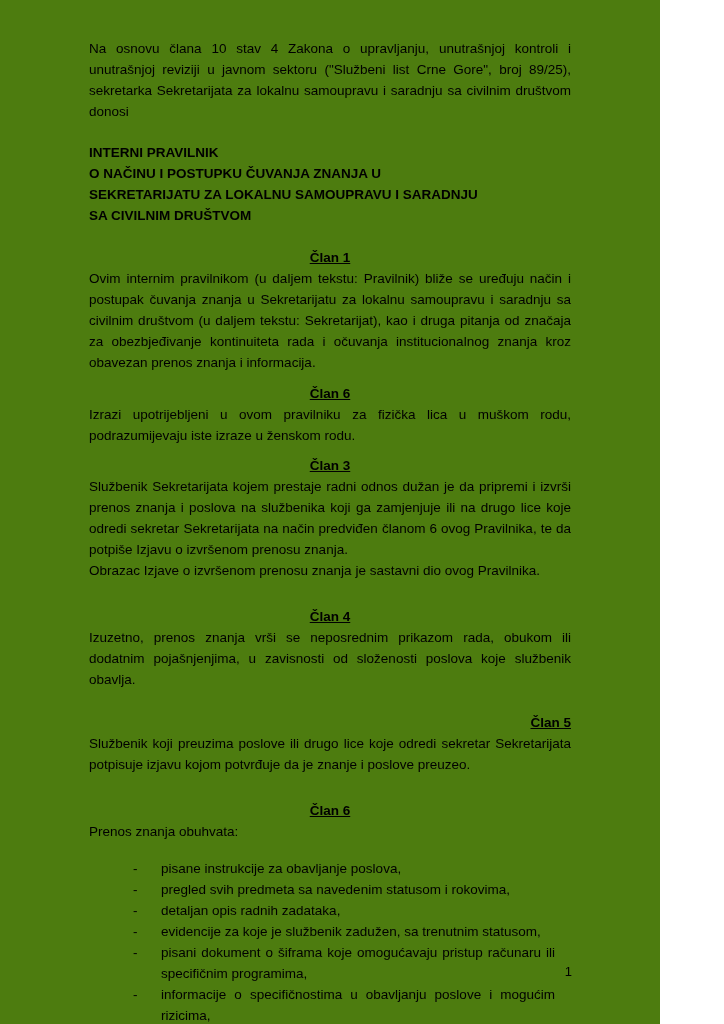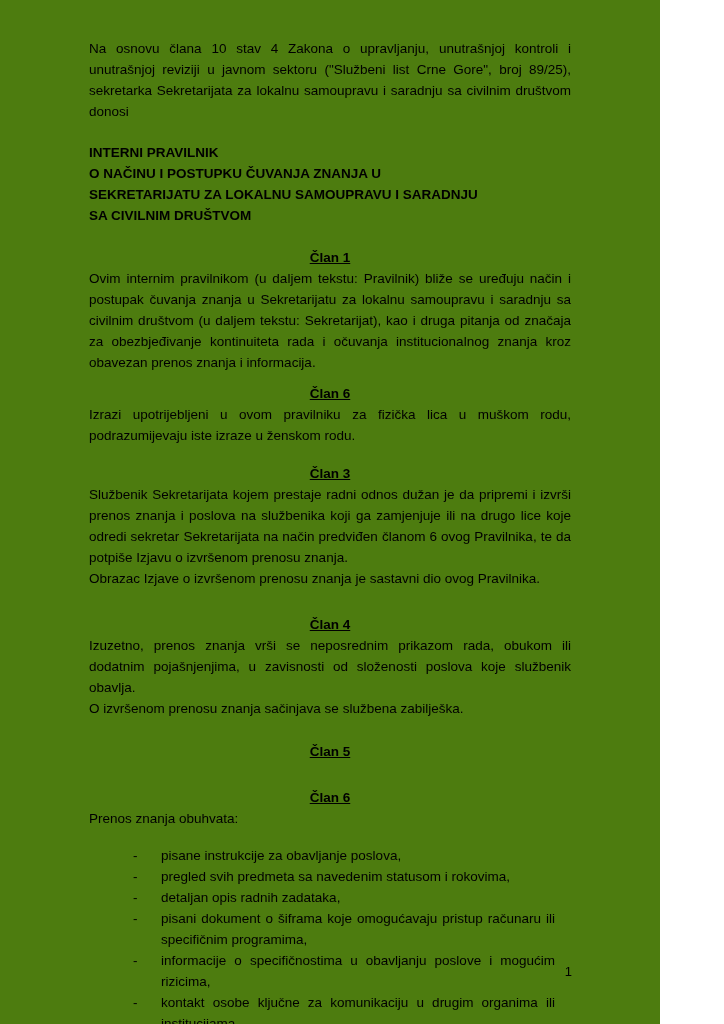"Član 3" .gap-a3 { margin-top: 17px -> 9px }
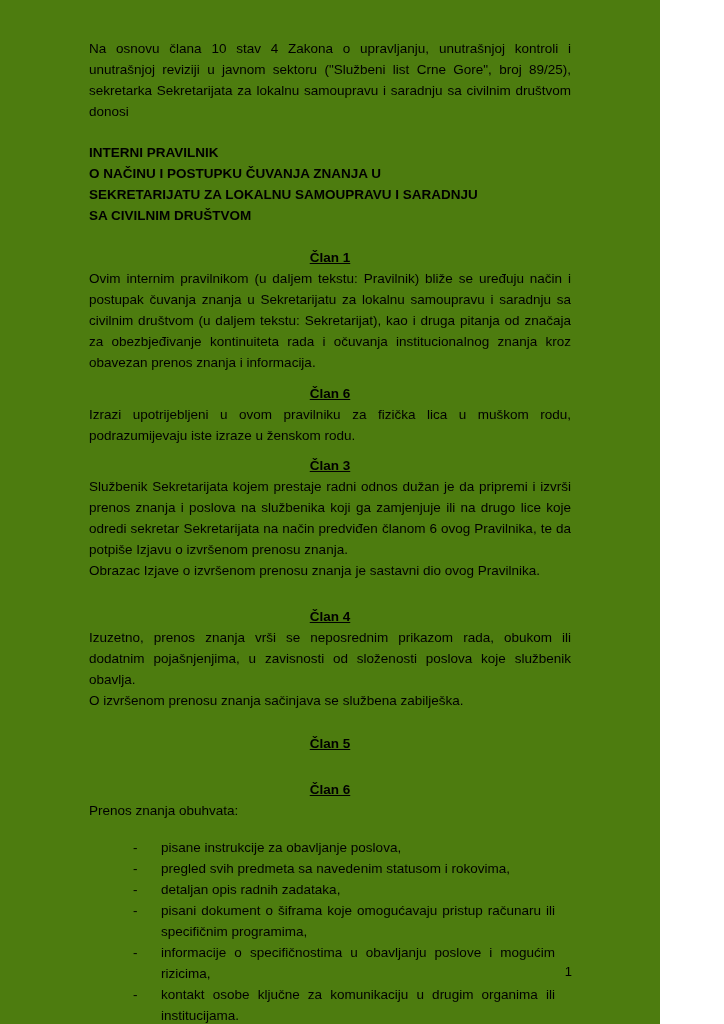"O izvršenom prenosu znanja sačinjava" p.para { html: <p>O izvršenom prenosu znanja sačinjava se službena zabilješka.</p> -> none }
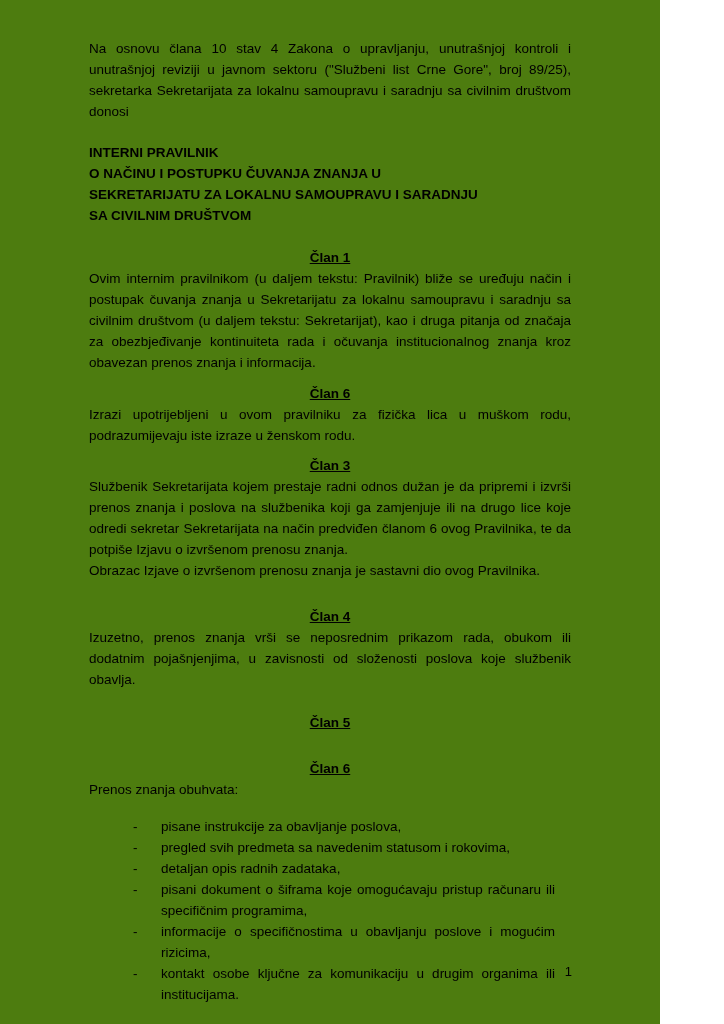"Član 5" .gap-a5 { text-align: none -> right }
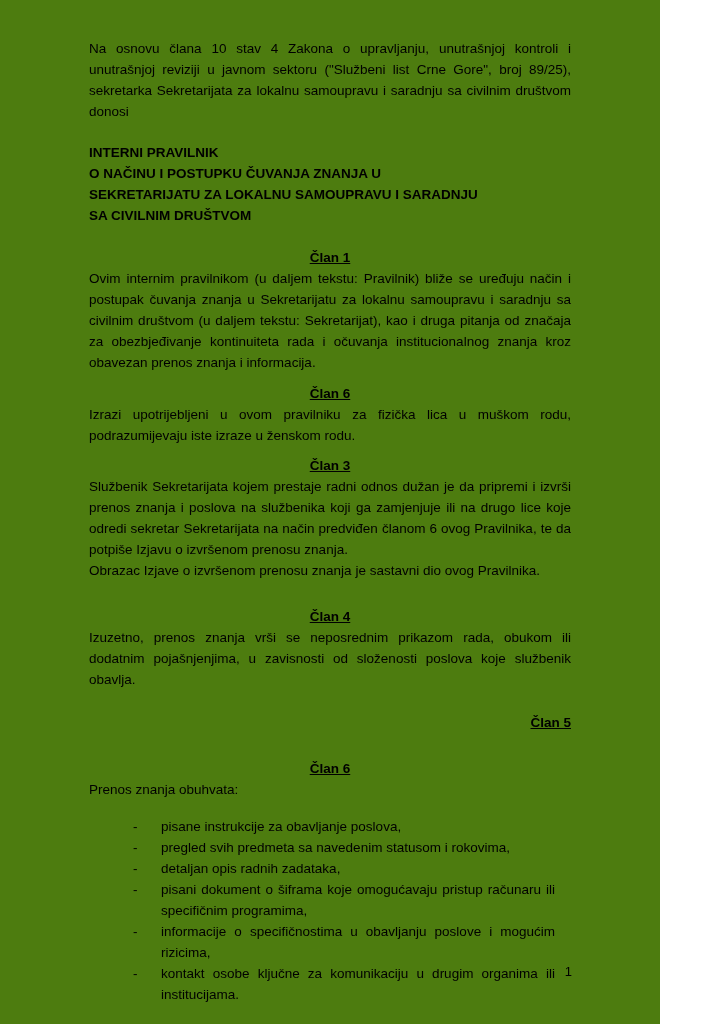"Službenik koji preuzima poslove ili" p.para { html: none -> <p>Službenik koji preuzima poslove ili drugo lice koje odredi sekretar Sekretarijata potpisuje izjavu kojom potvrđuje da je znanje i poslove preuzeo.</p> }
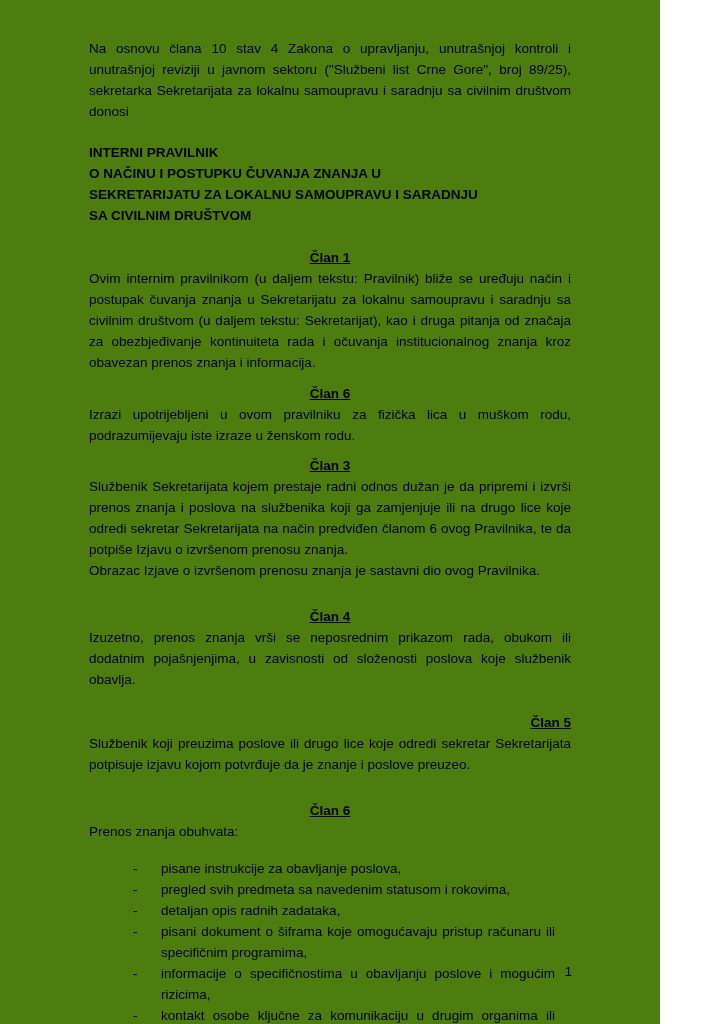"evidencije za koje je službenik" li { html: none -> <li>evidencije za koje je službenik zadužen, sa trenutnim statusom,</li> }
